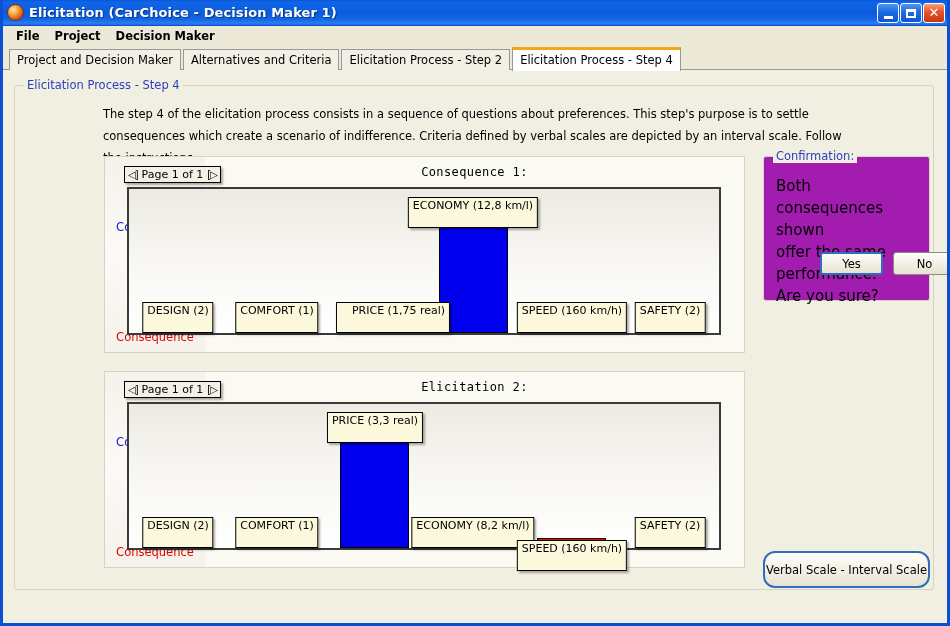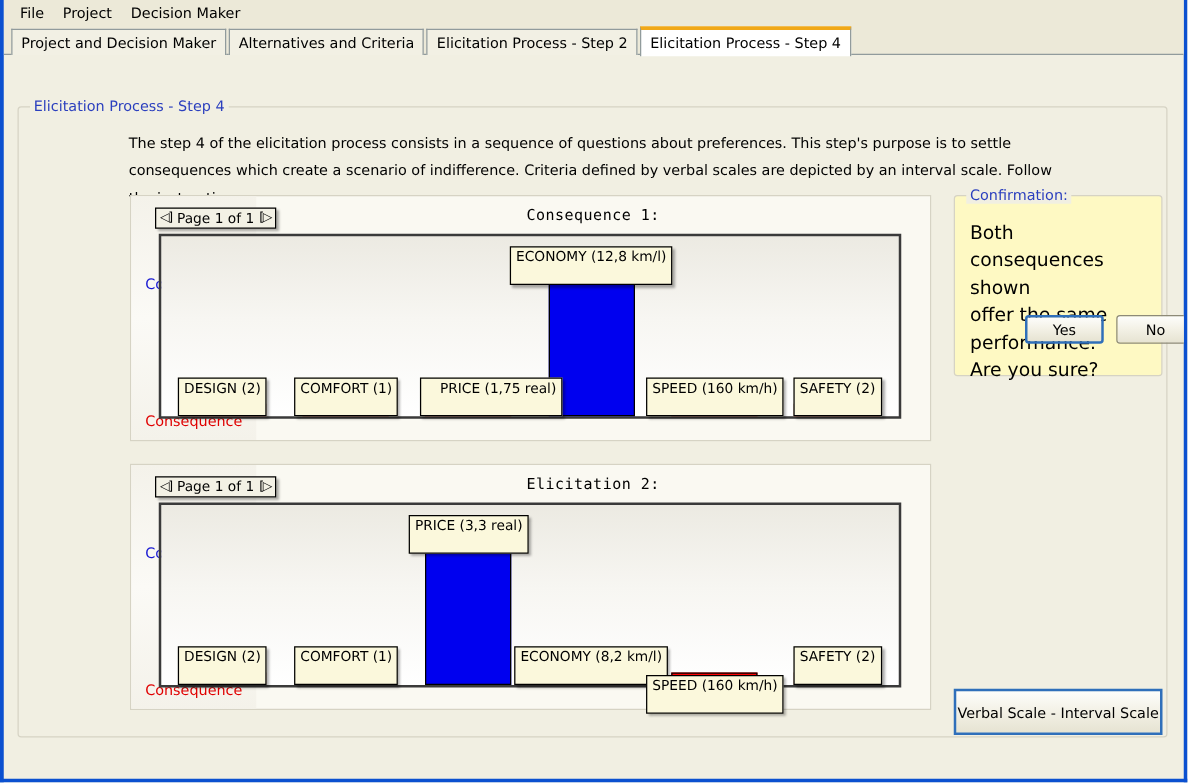"Elicitation (CarChoice - Decision Maker" div { html: none -> <div> <div></div> <div>Elicitation (CarChoice - Decision Maker 1)</div> <div></div> <div></div> <div></div> </div> }
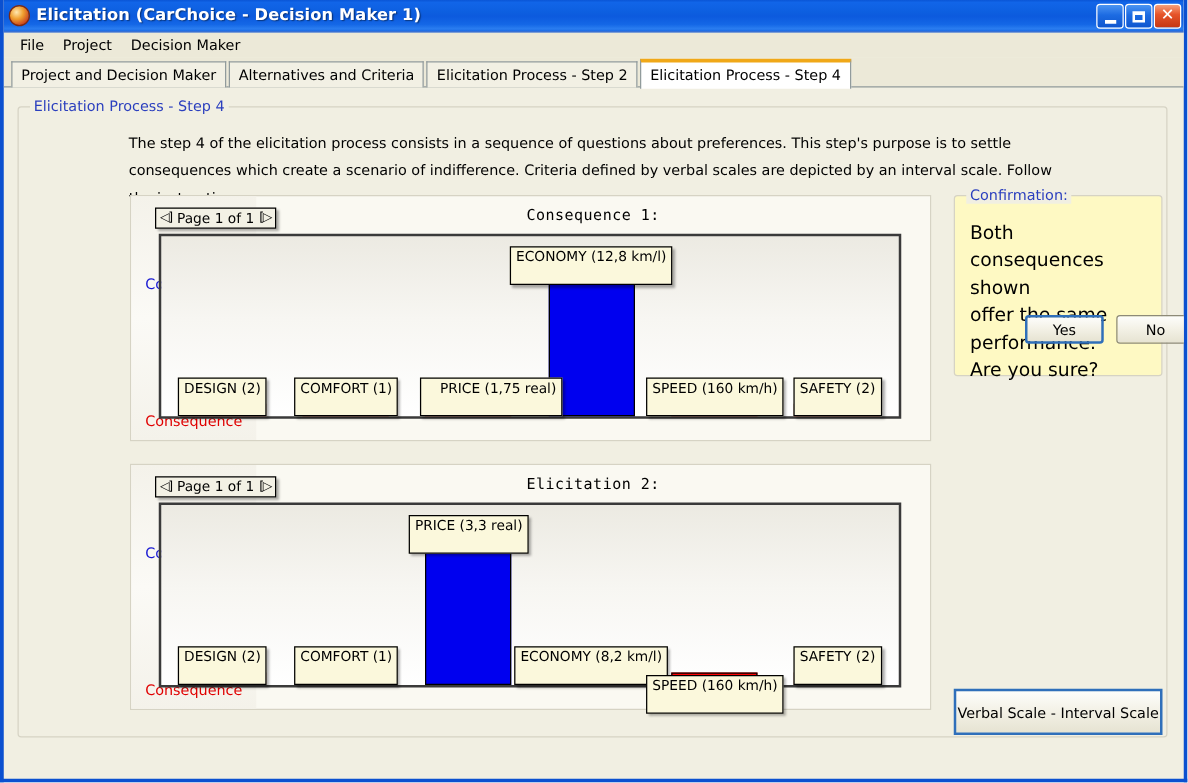"File" #menu-bar { font-weight: none -> bold }
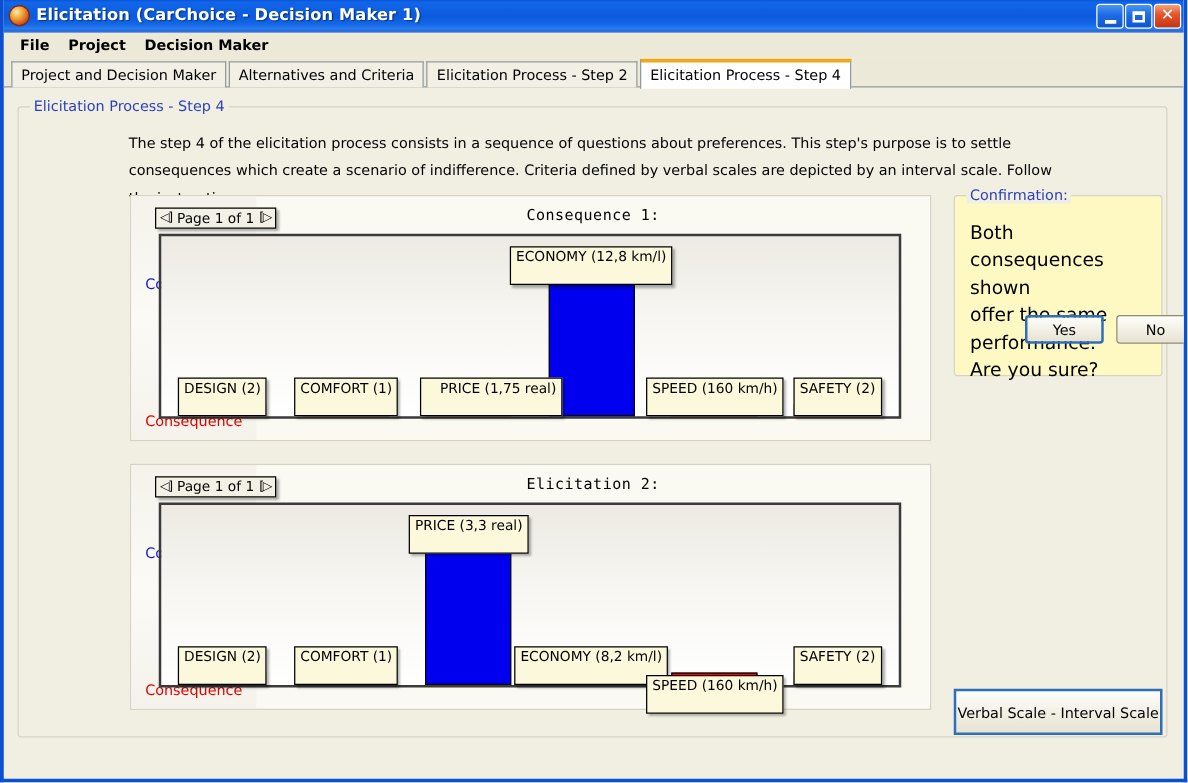"Confirmation:" #confirmation-group { background: #fef9c3 -> #a21caf }
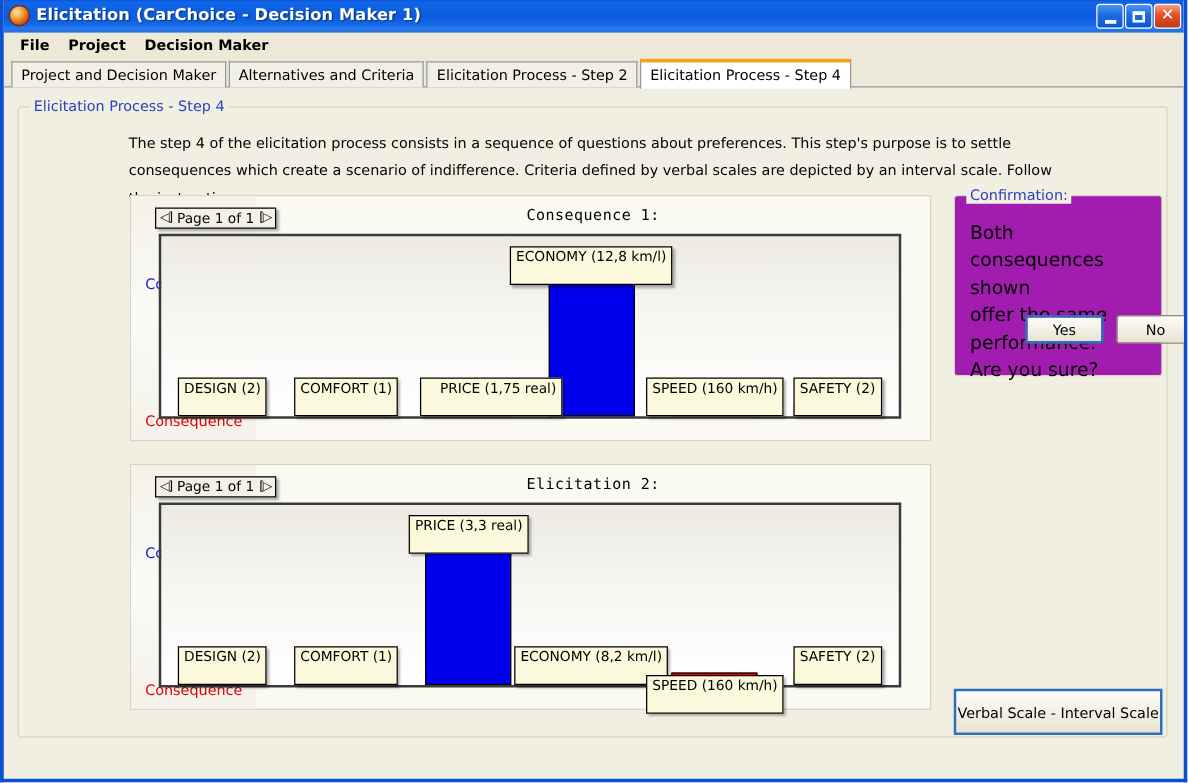"Verbal Scale - Interval Scale" #verbal-scale-button { border-radius: 0 -> 12px }
